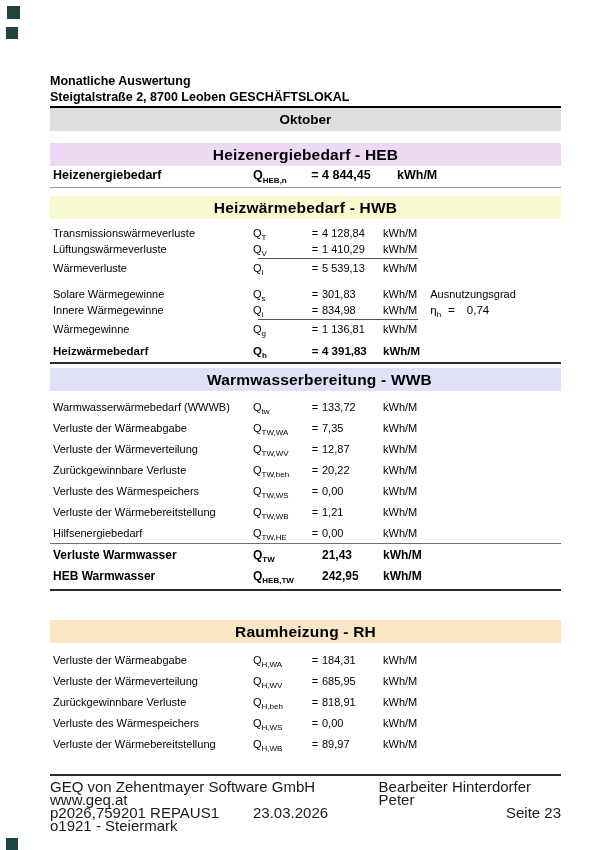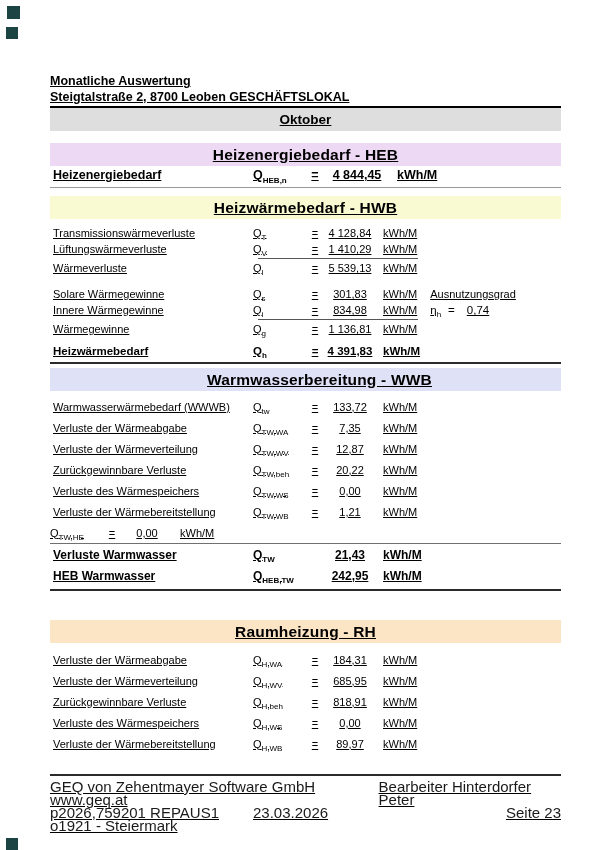"Monatliche Auswertung" .content { text-decoration: underline -> none }
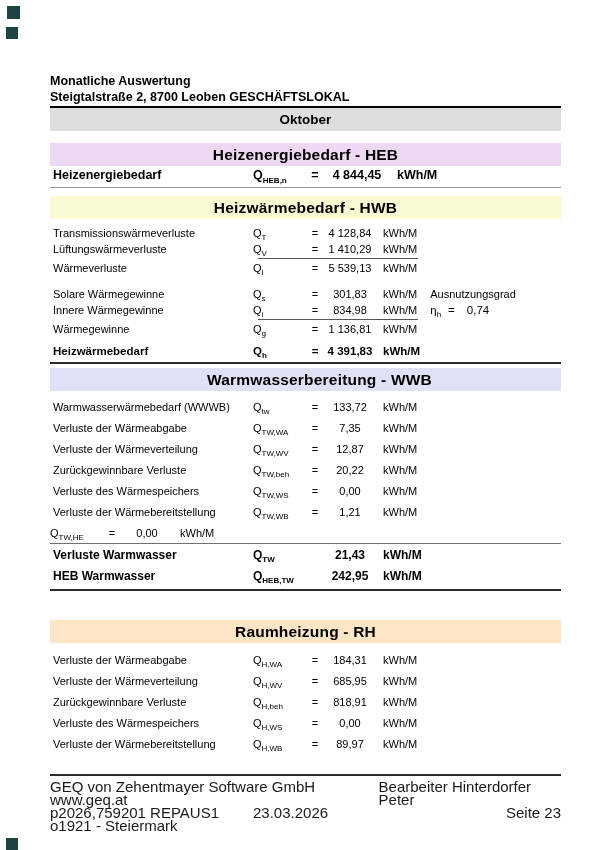"4 844,45" .val { text-align: center -> left }
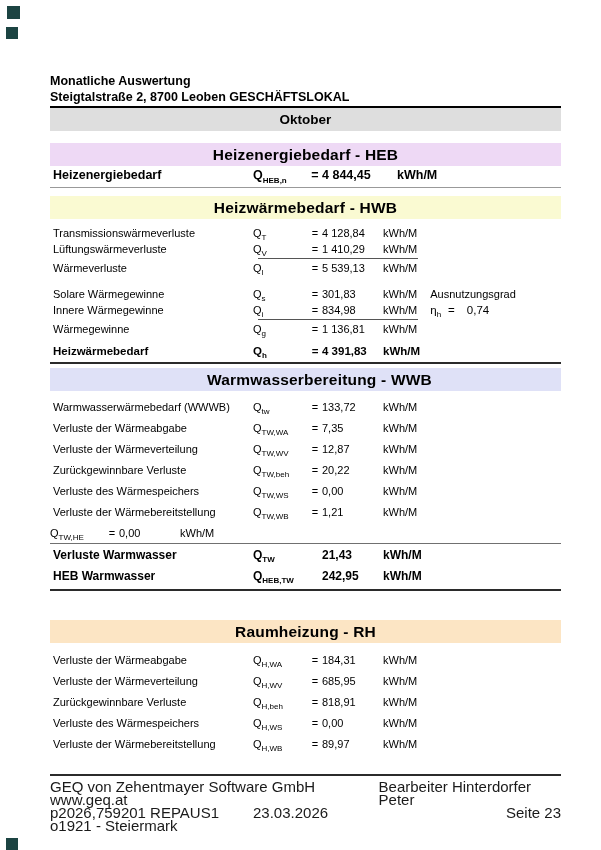"Hilfsenergiebedarf" span.lbl { html: none -> <span>Hilfsenergiebedarf</span> }
